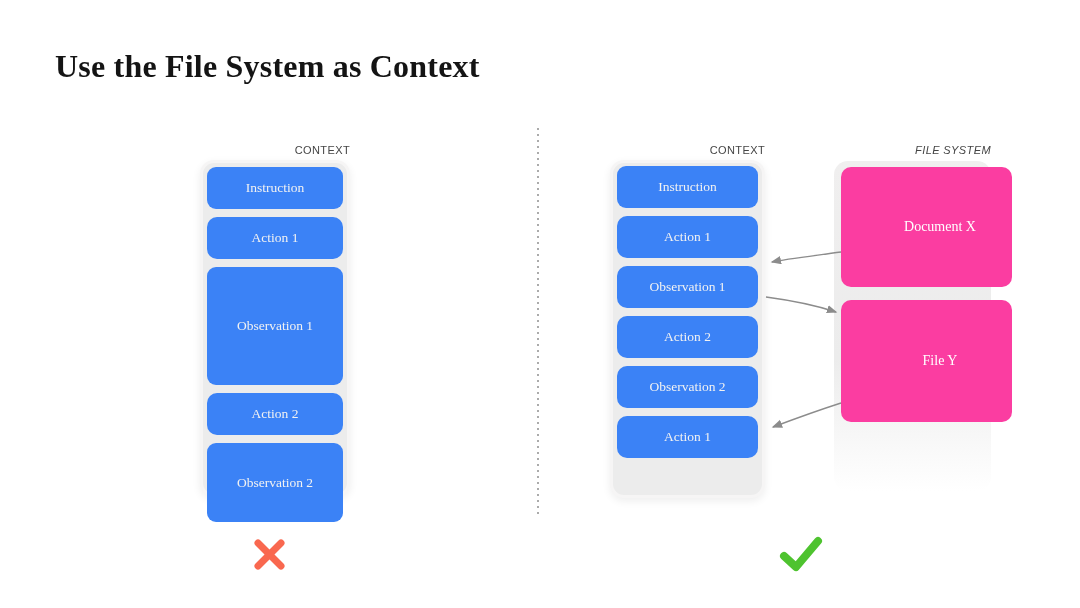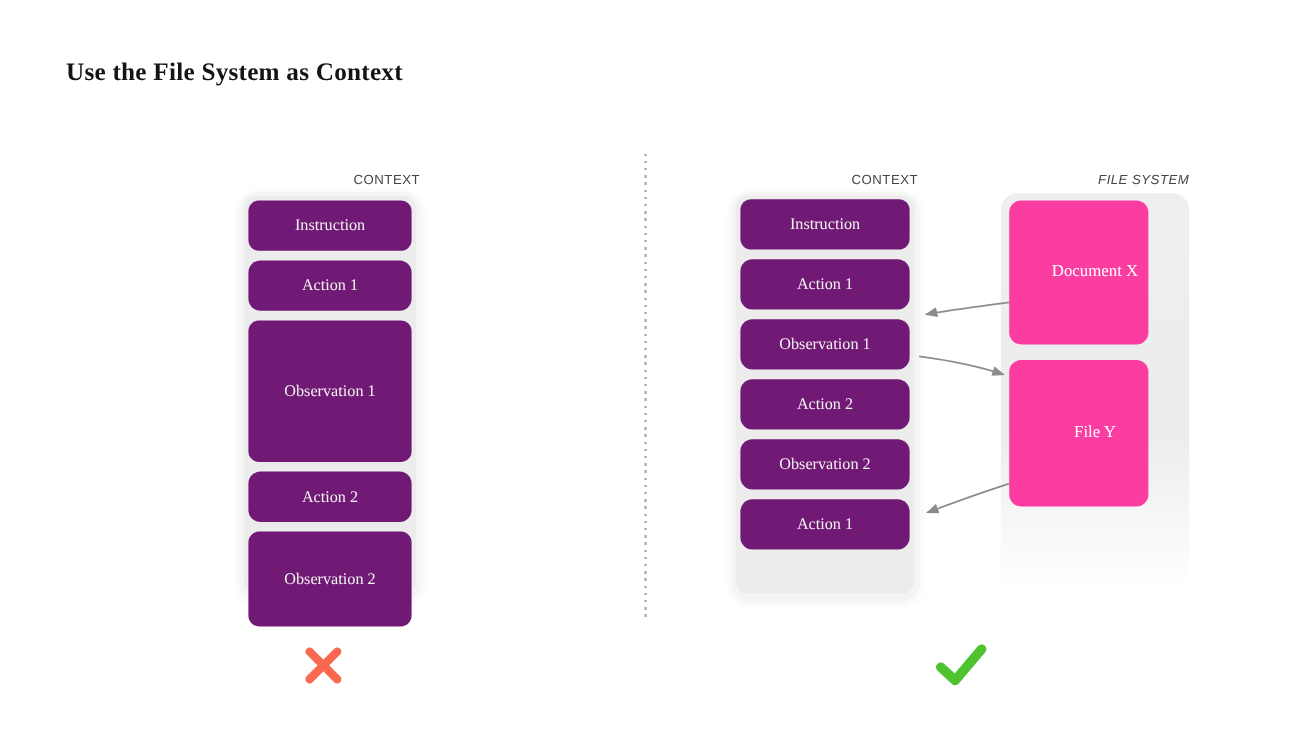"Use the File System as" .title { font-size: 21px -> 32px }
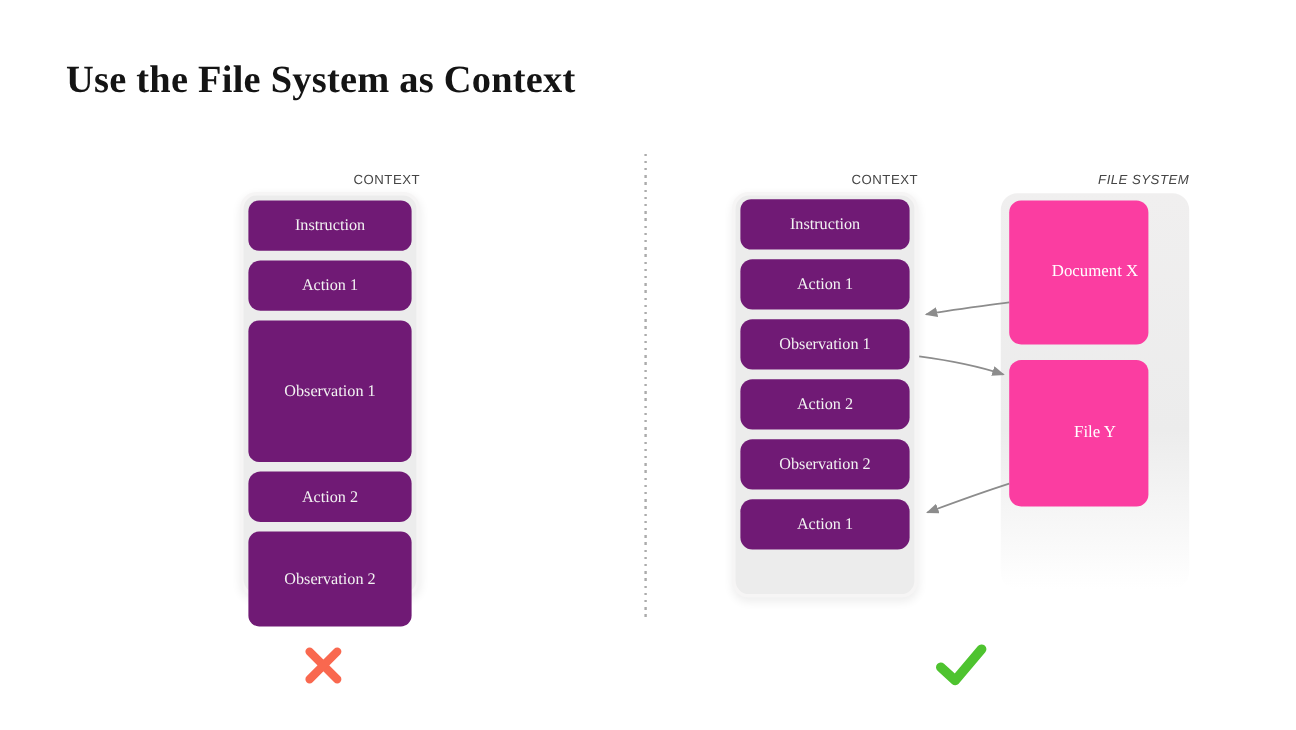"Instruction" .box { background: #701a75 -> #3b82f6 }
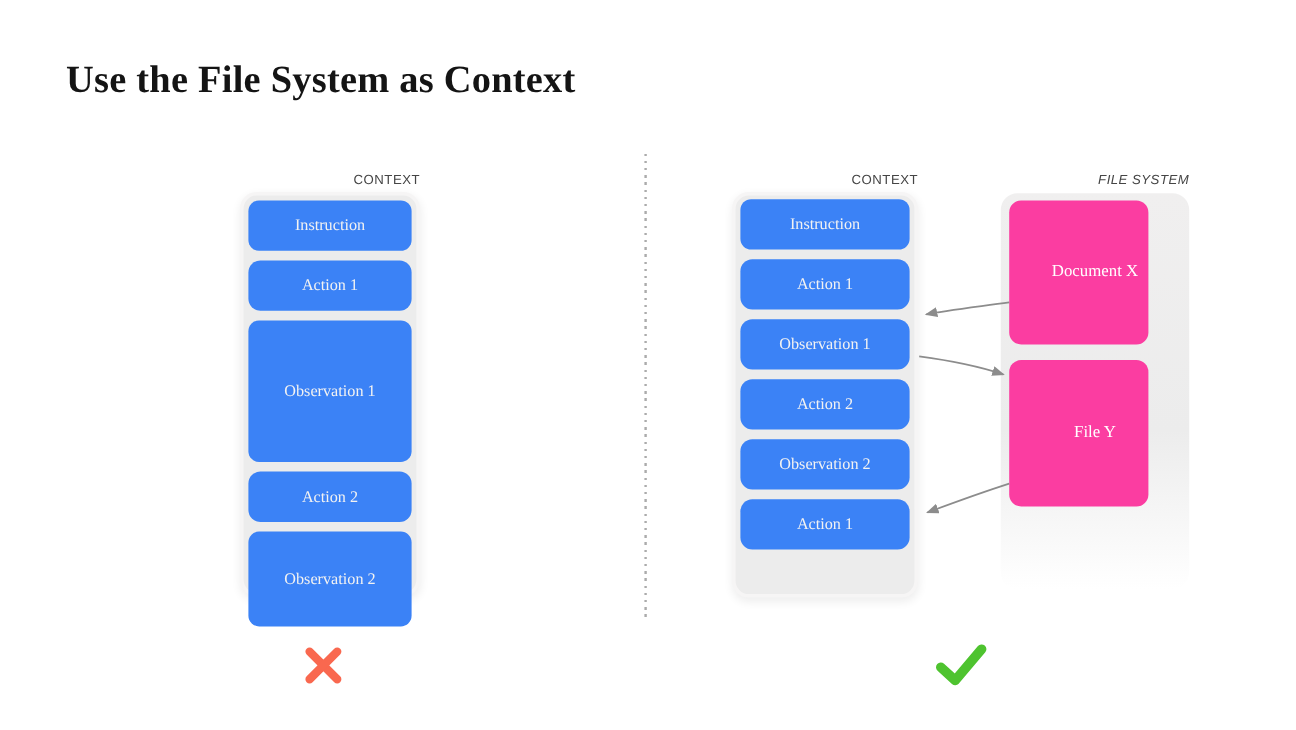"Document X" .pinkbox { width: 116px -> 171px }
